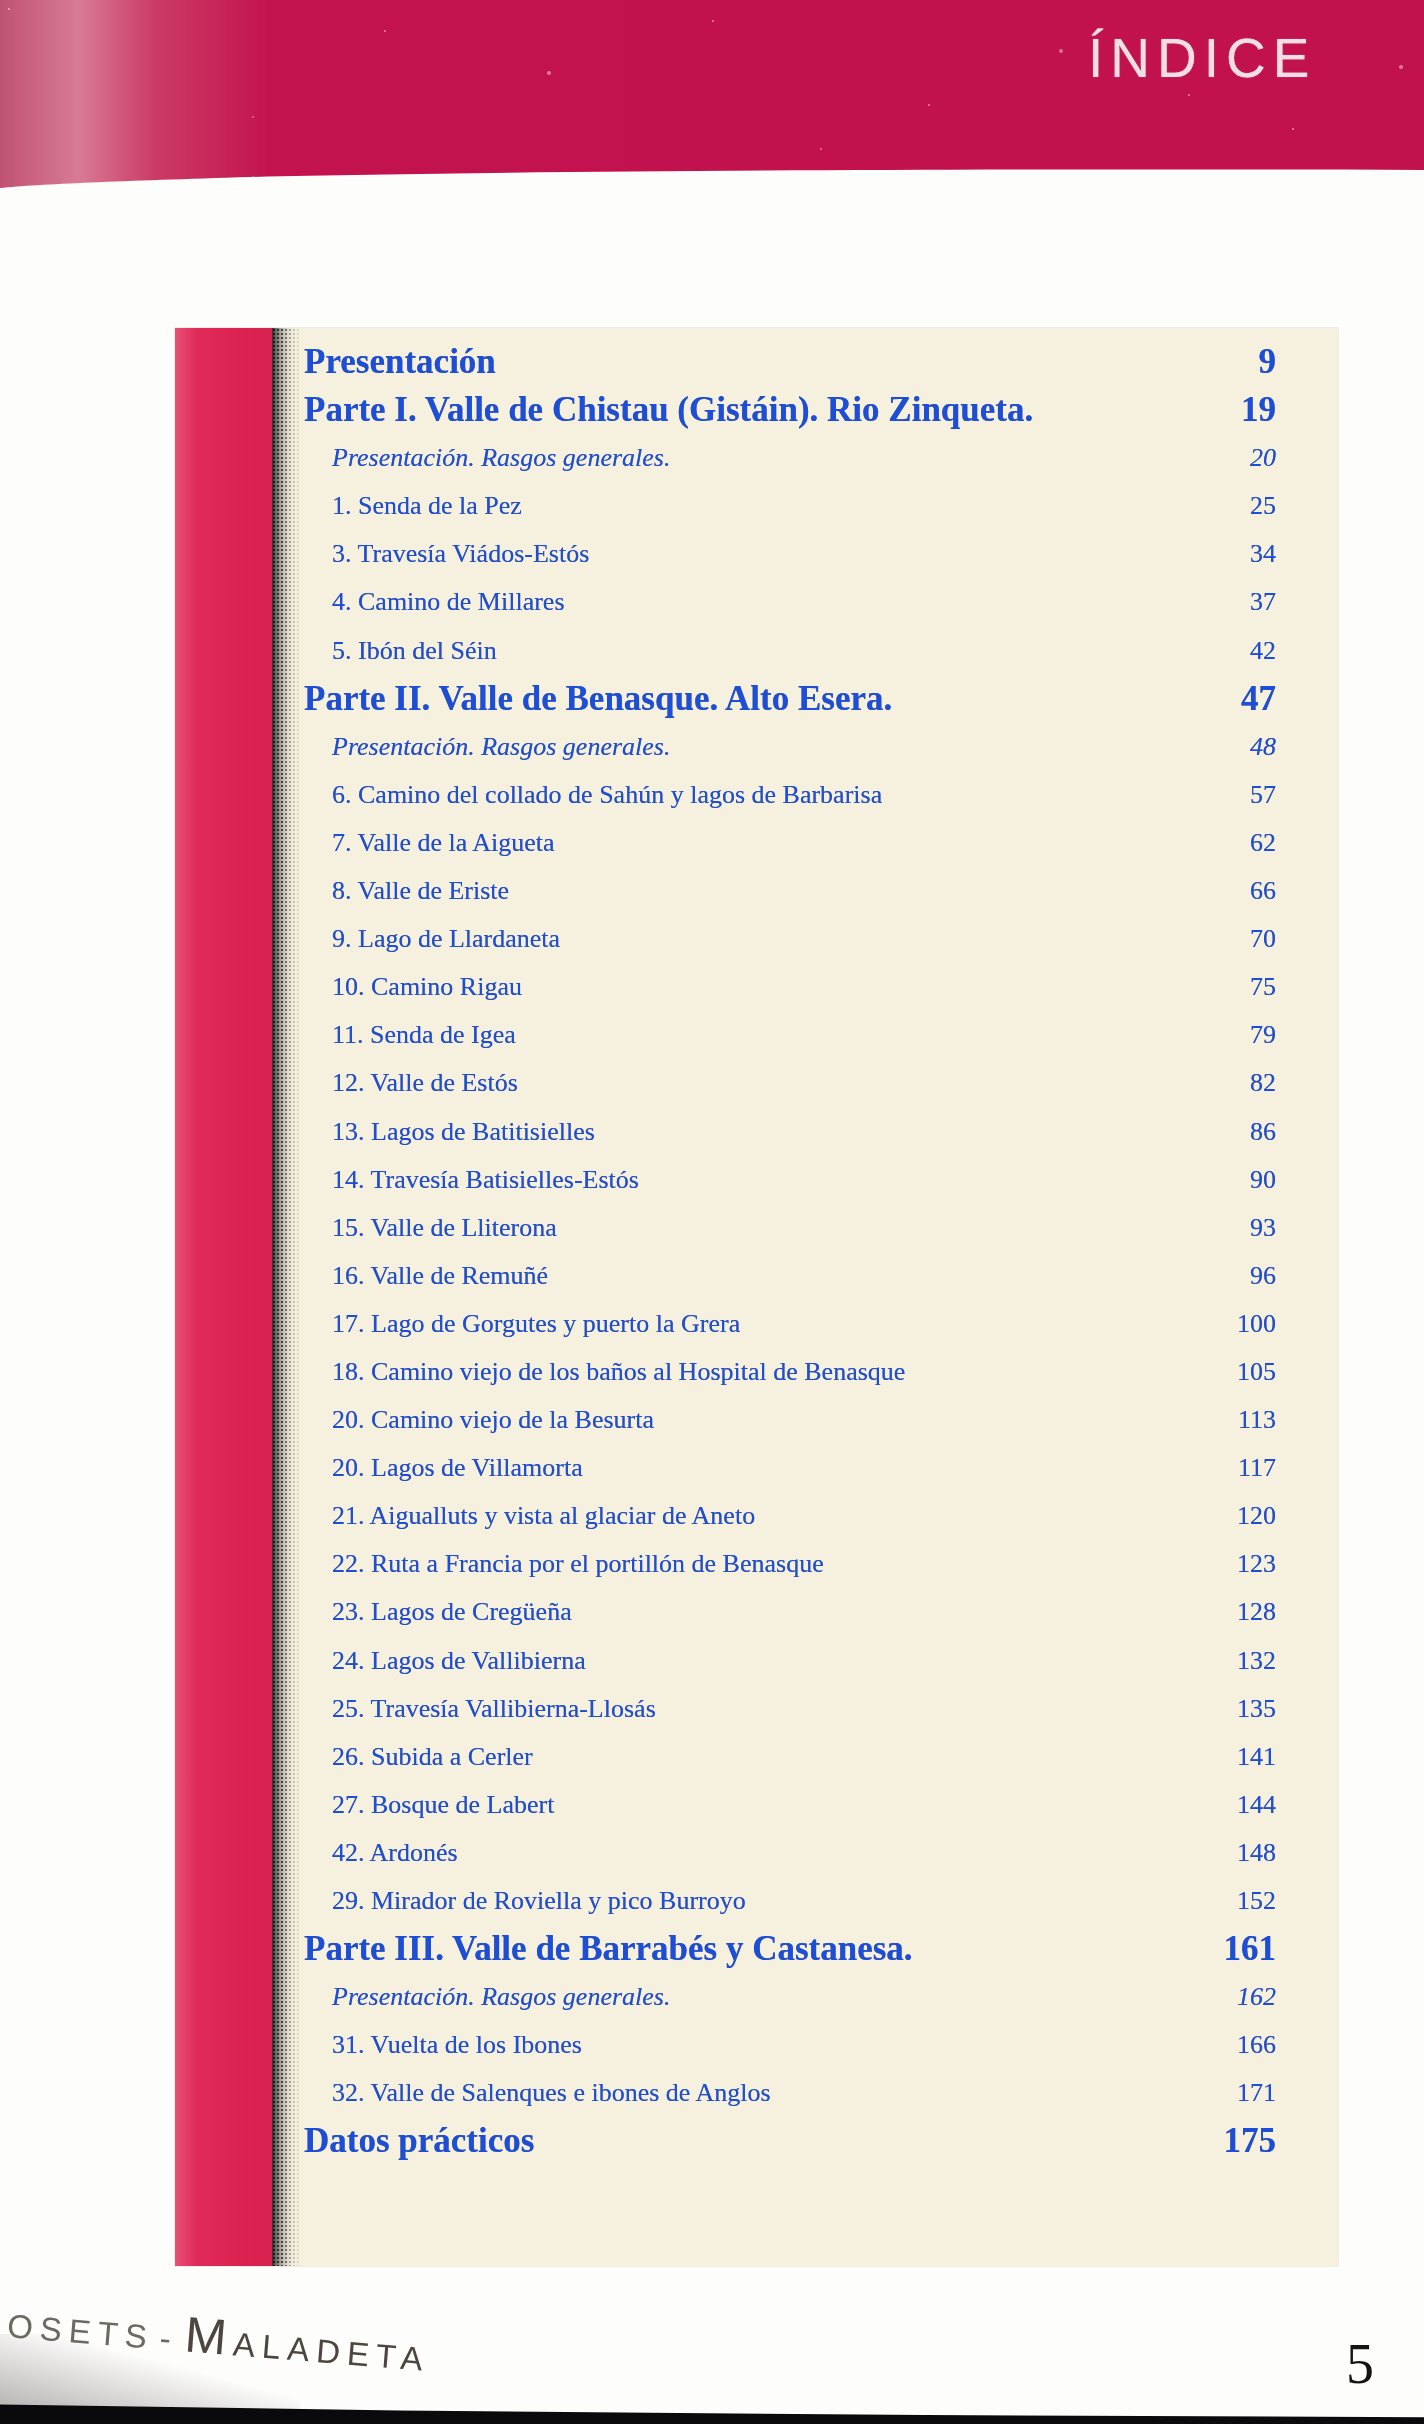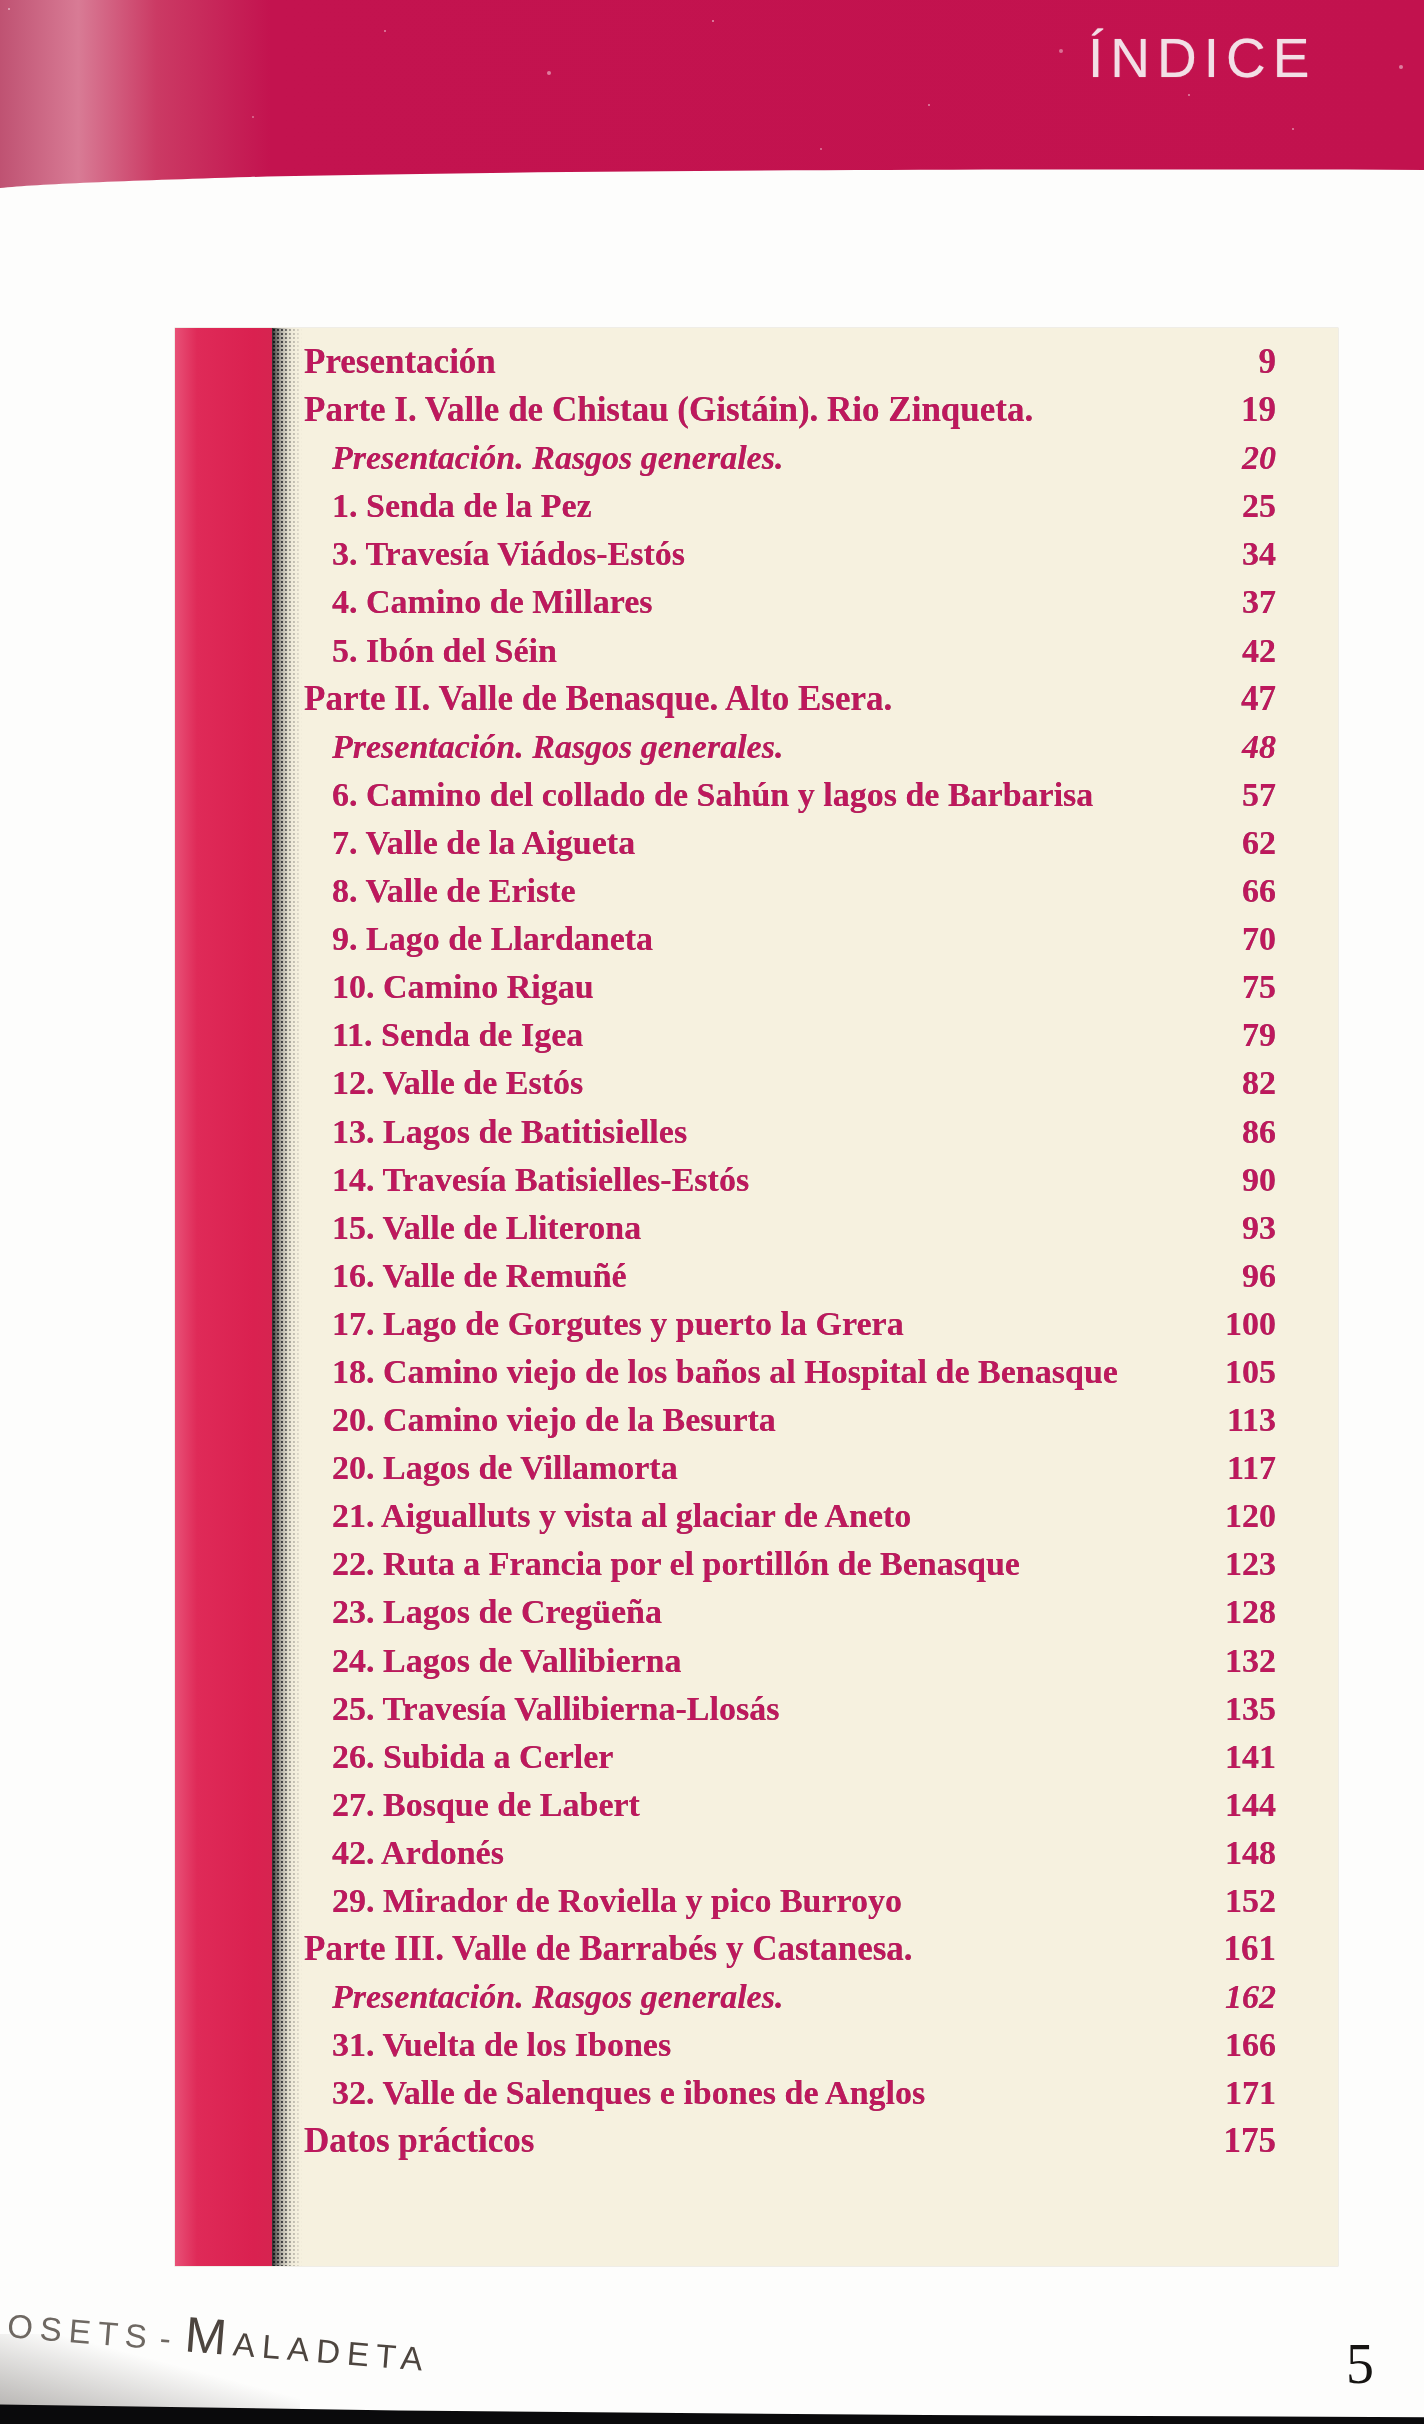"Presentación" .toc { color: #be185d -> #1d4ed8 }
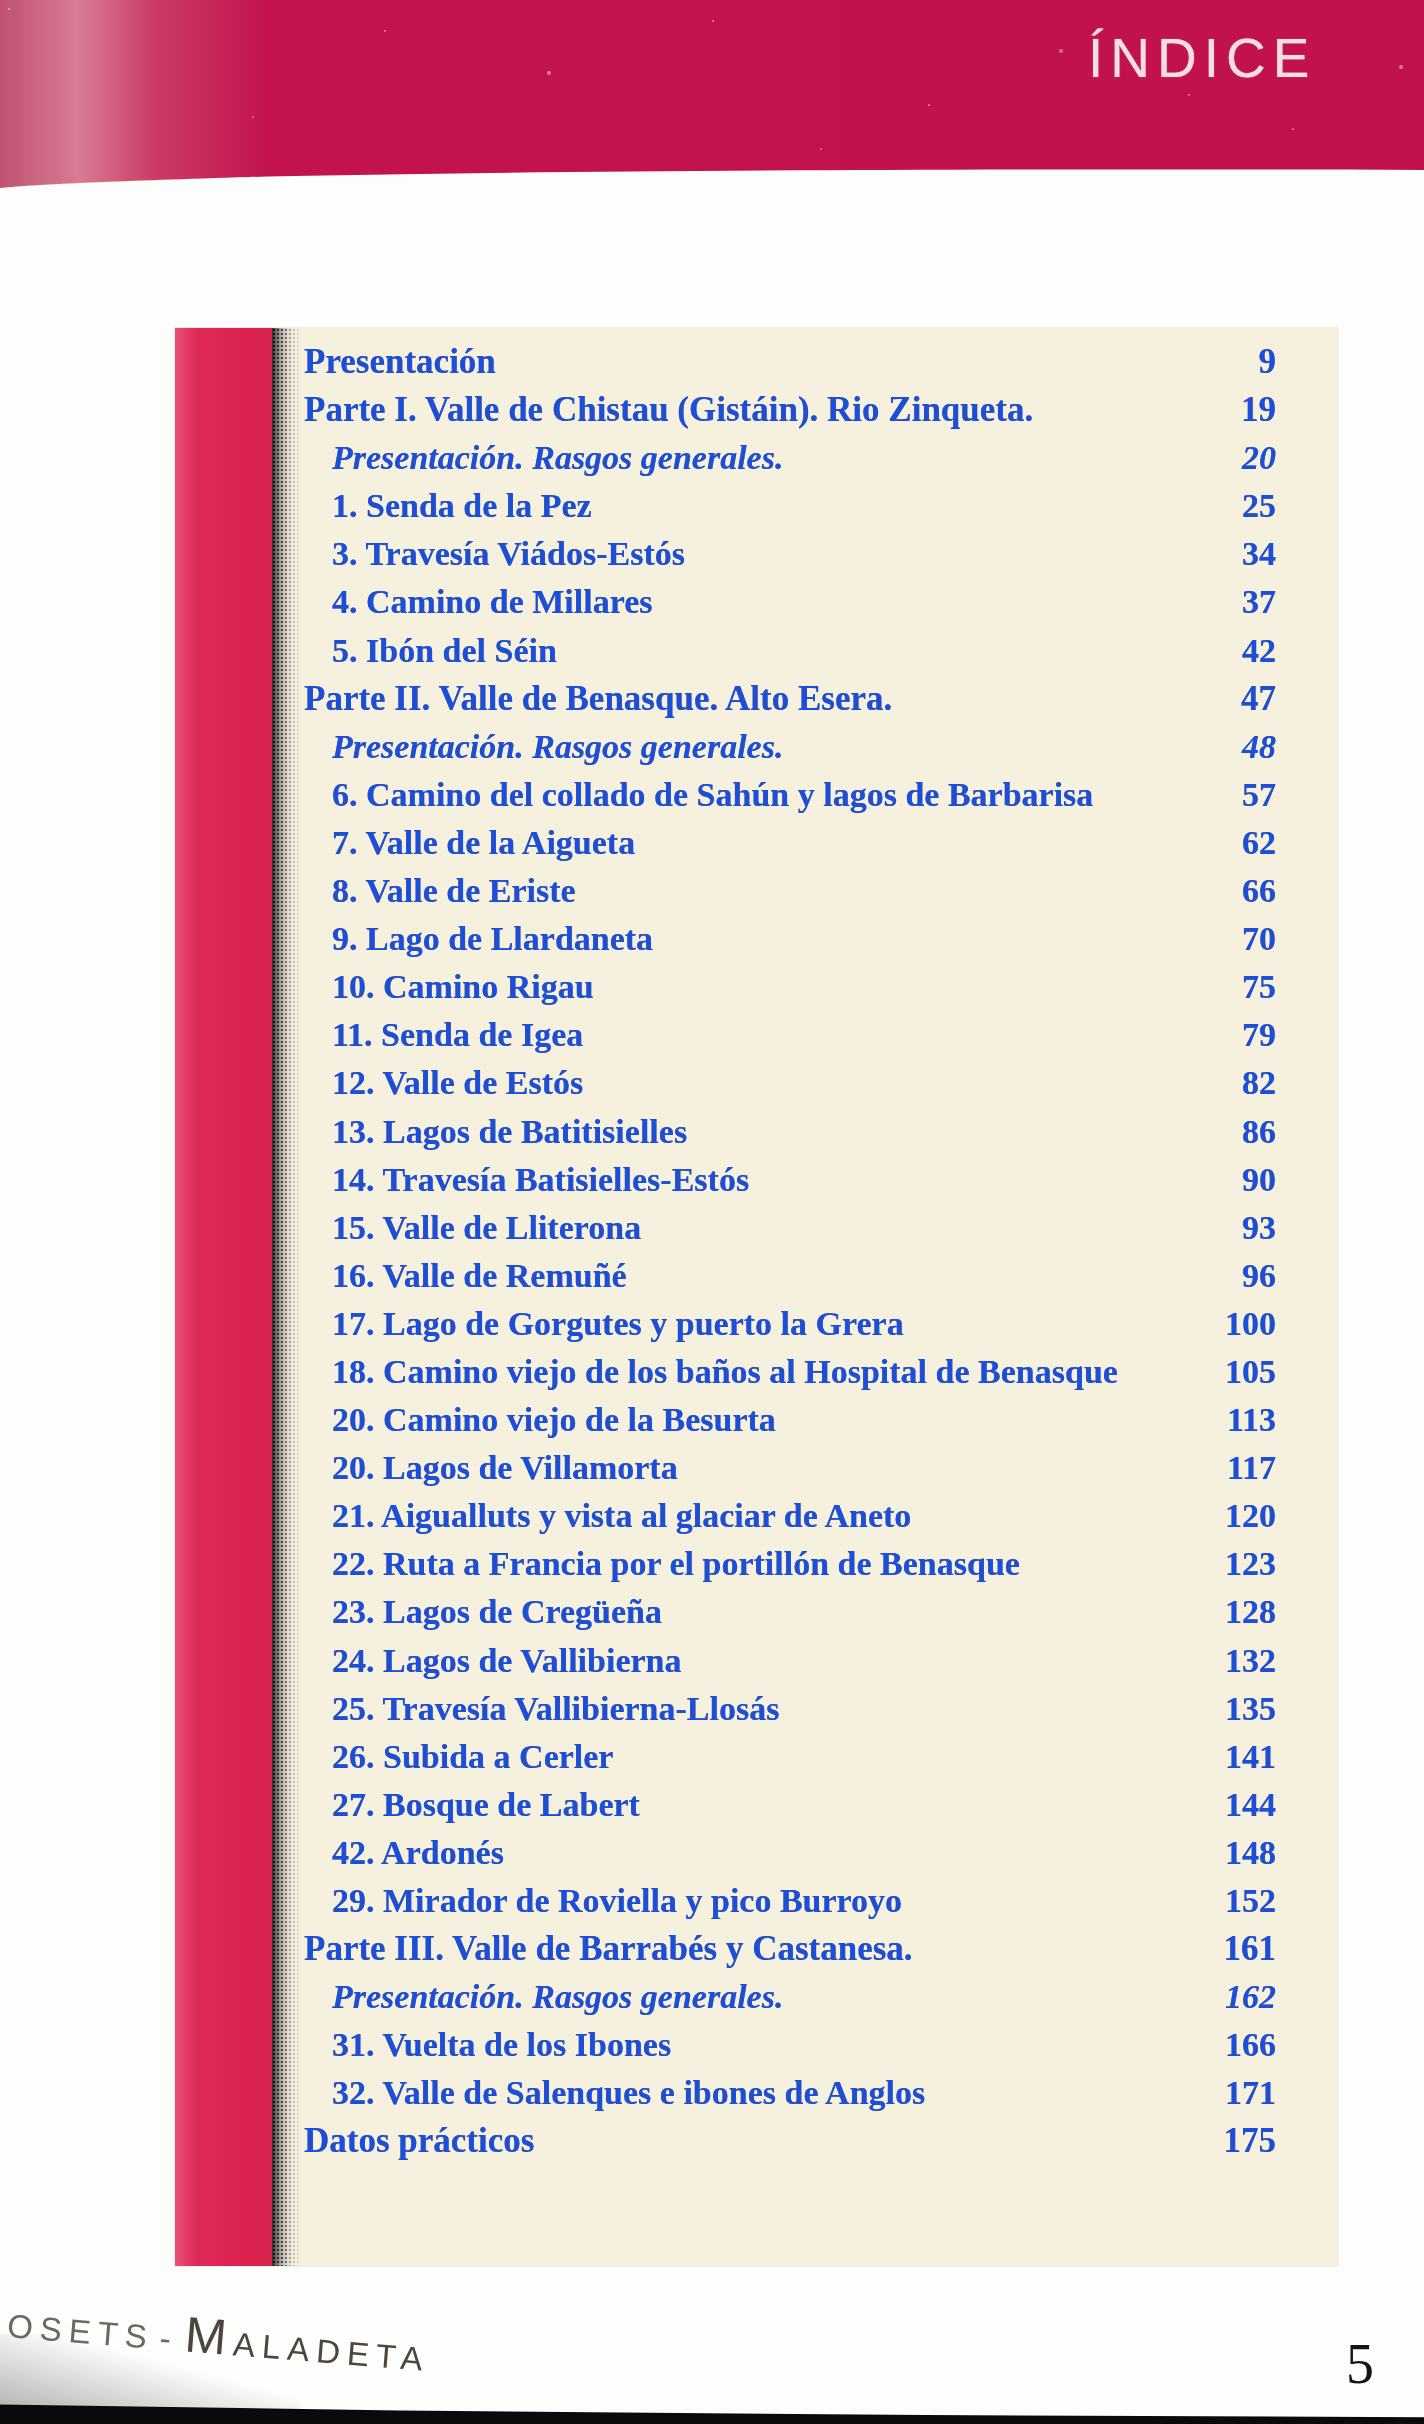"Presentación. Rasgos generales." .row { font-size: 34px -> 26px; font-weight: bold -> none }
